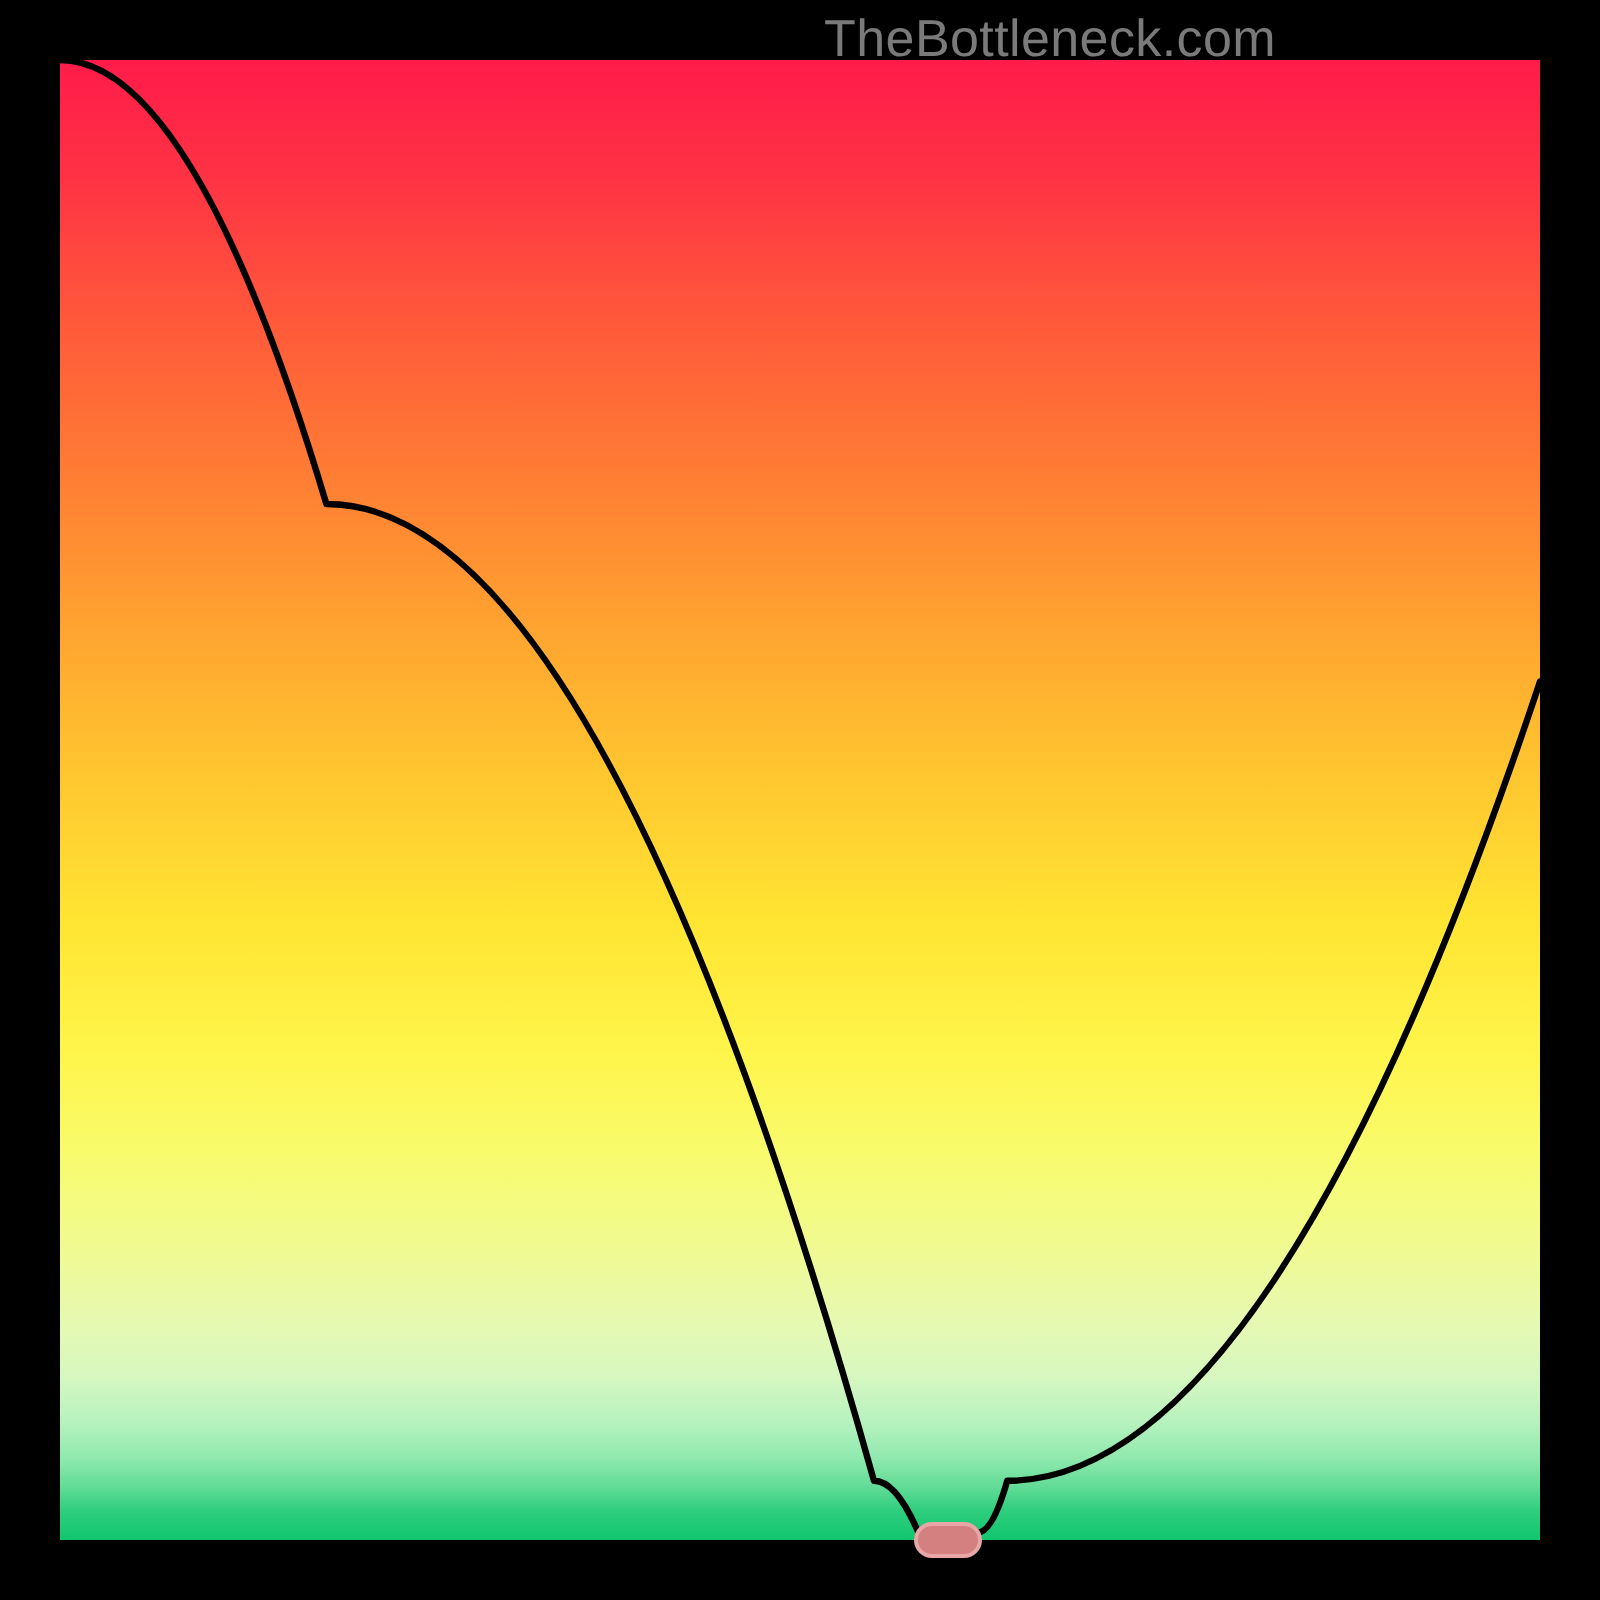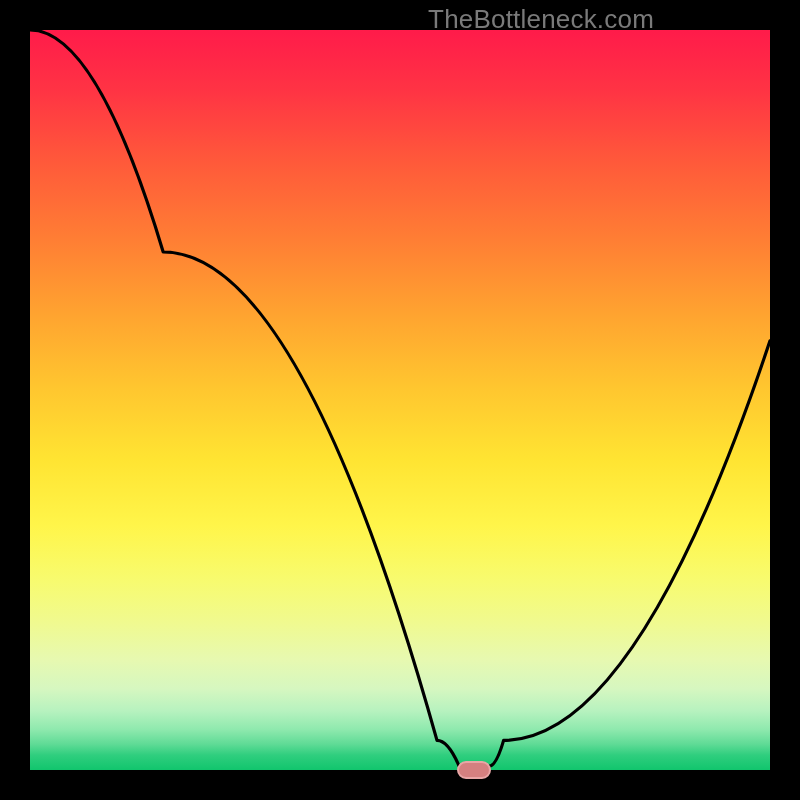"TheBottleneck.com" .frame { padding-left: 16px -> none }
